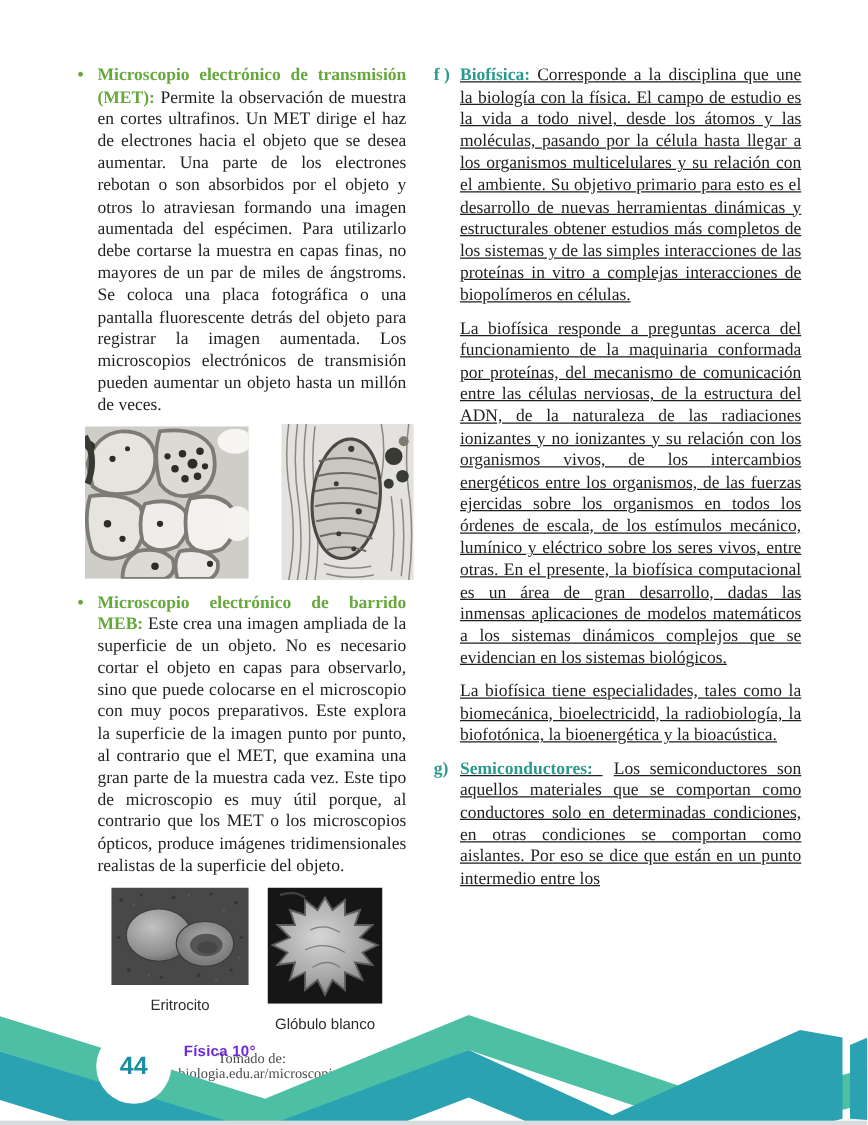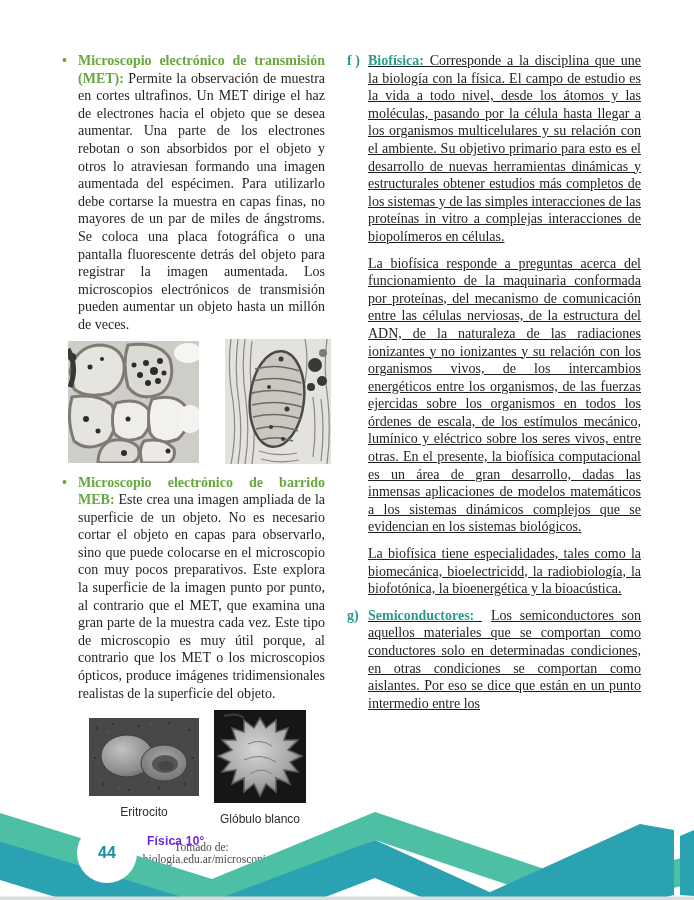"Eritrocito" .figrow2 { align-items: center -> flex-start }
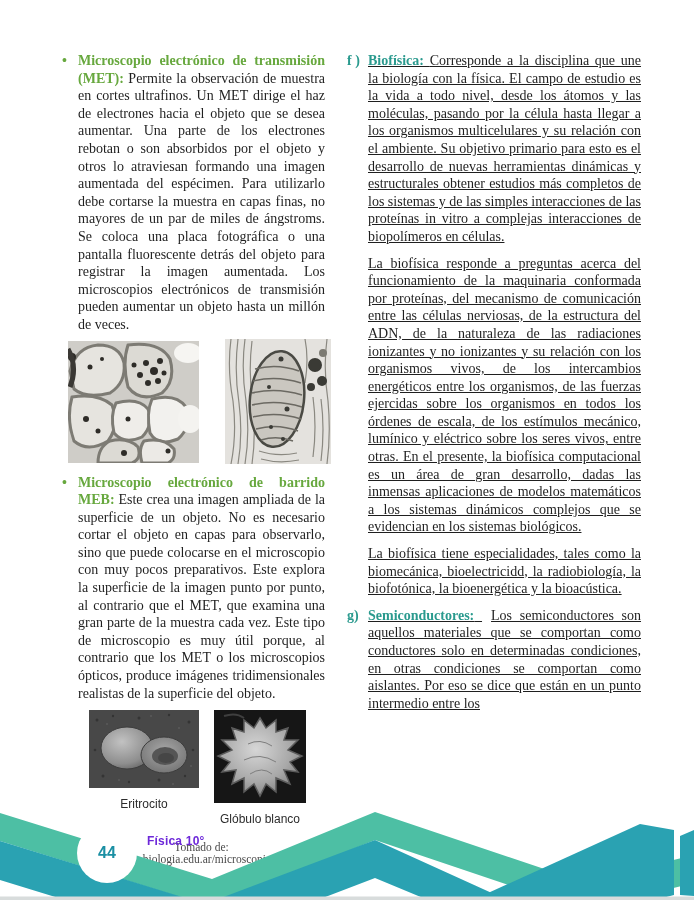"44" .badge { font-size: 16px -> 20px }
